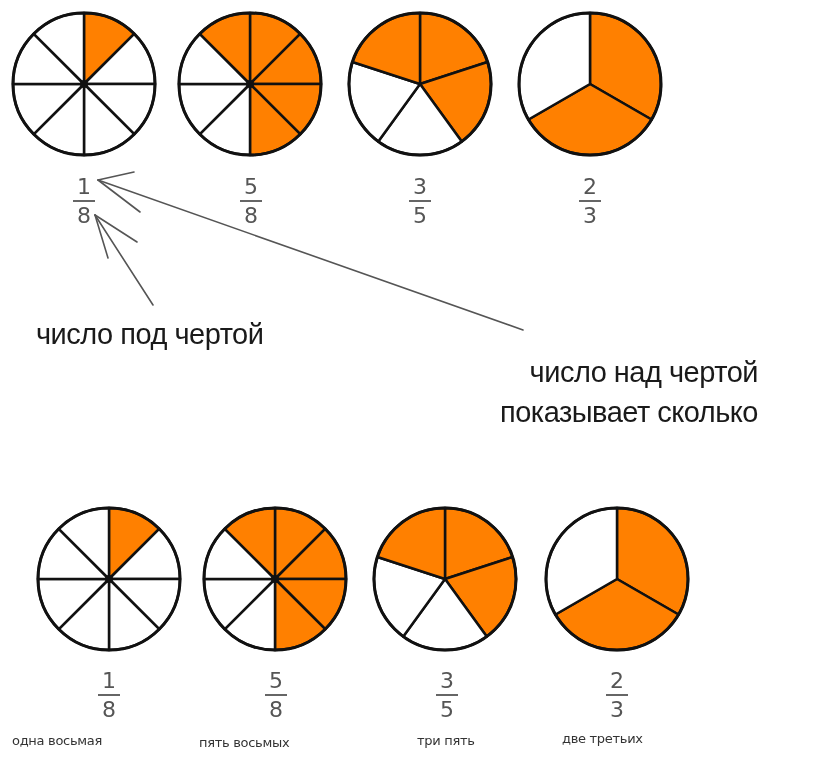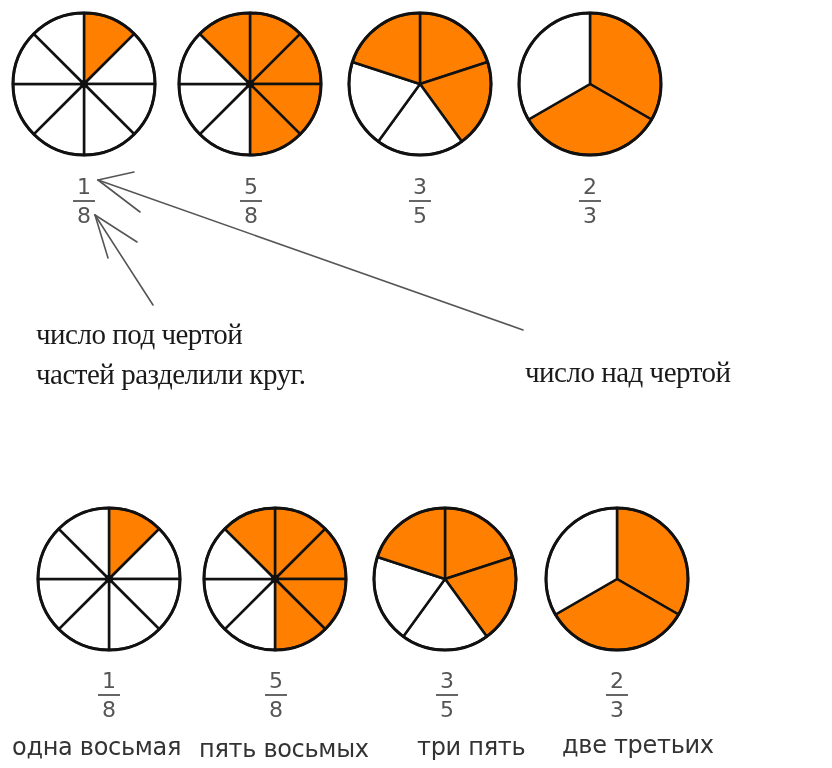"число под чертой" .caption { font-family: Liberation Serif, serif -> Liberation Sans, sans-serif; text-align: none -> right }
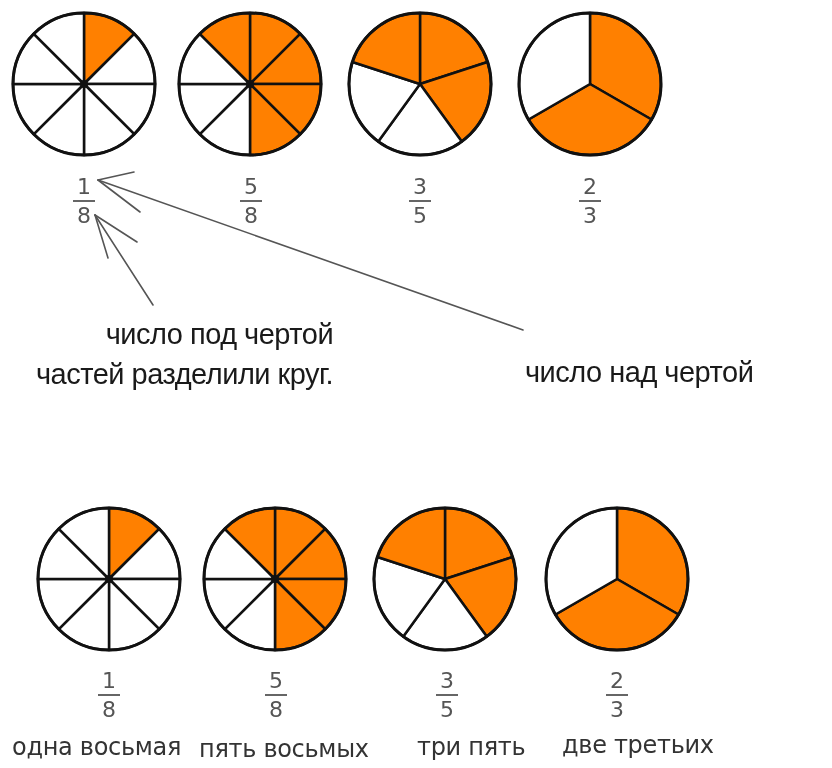"частей разделили круг." div { html: <div>частей разделили круг.</div> -> none }
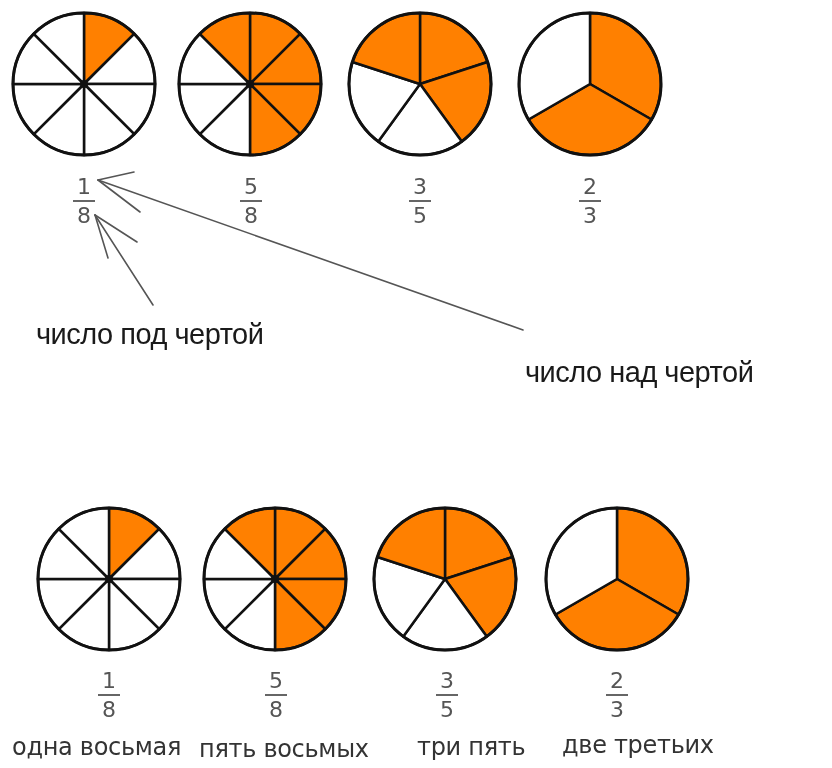"число над чертой" div.caption { left: 525px -> 500px }
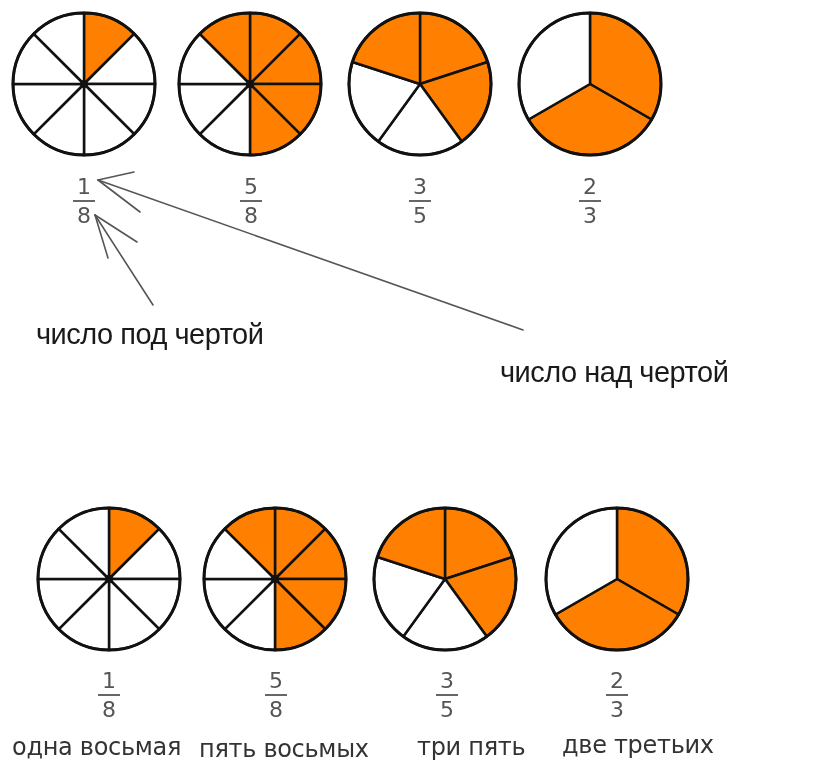"показывает сколько" div { html: none -> <div>показывает сколько</div> }
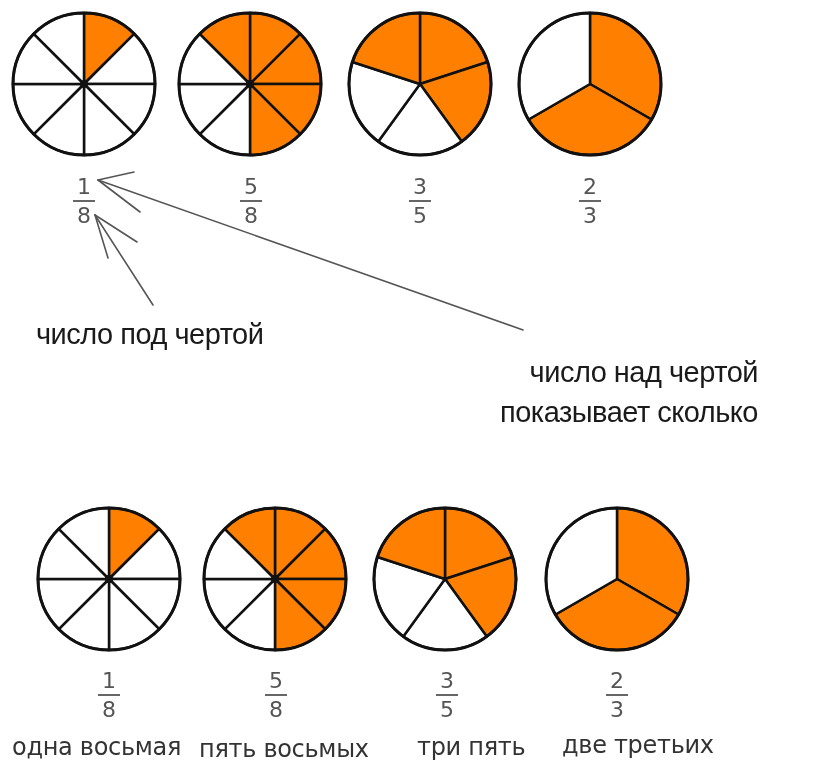"одна восьмая" .word { font-size: 24px -> 13px }
